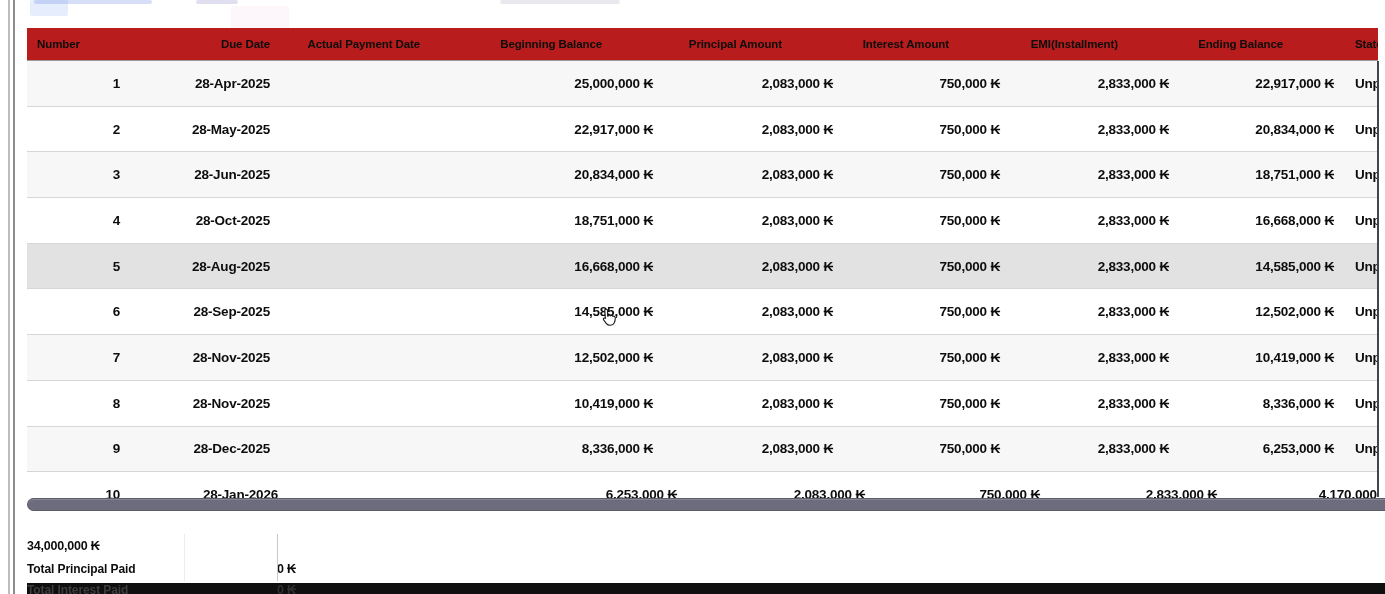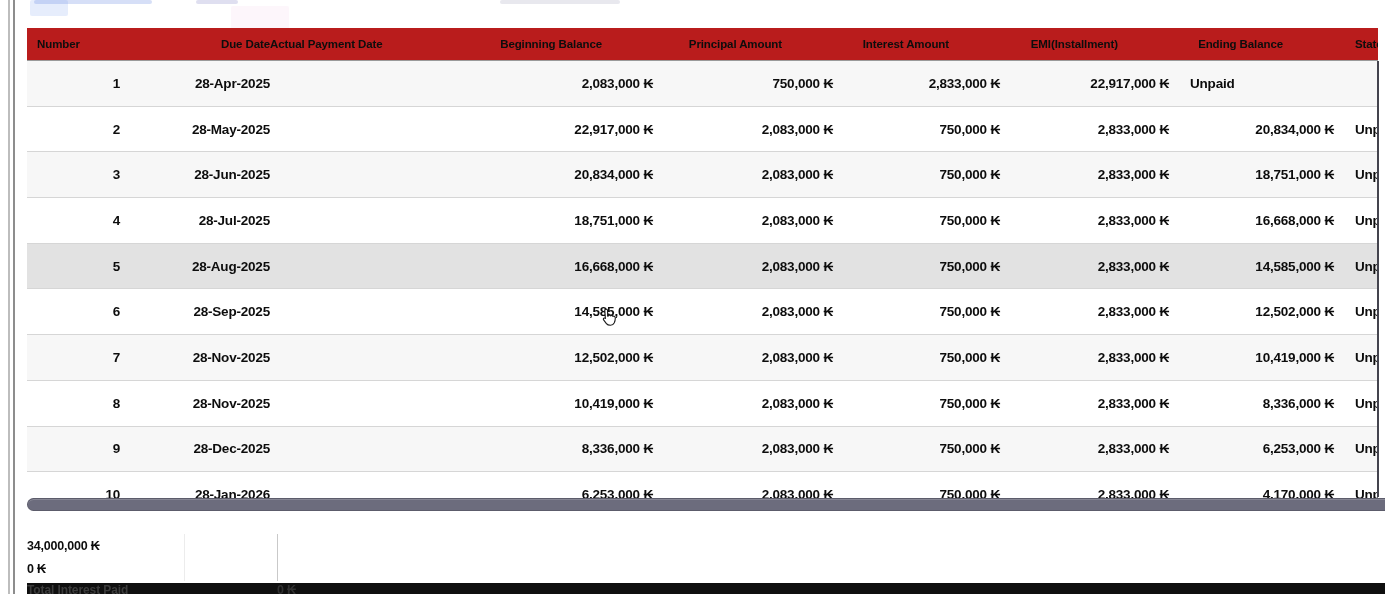"Actual Payment Date" .h-actual_payment_date { text-align: left -> right }
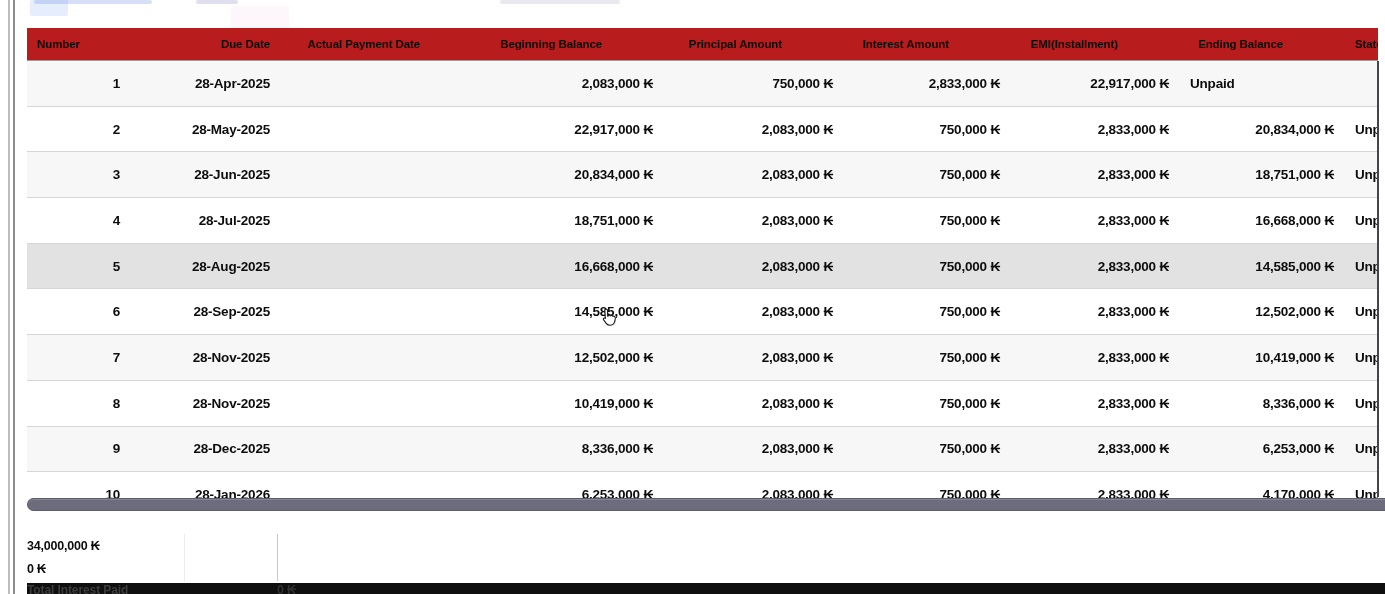"25,000,000 ₭" div.td { html: none -> <div>25,000,000 ₭</div> }
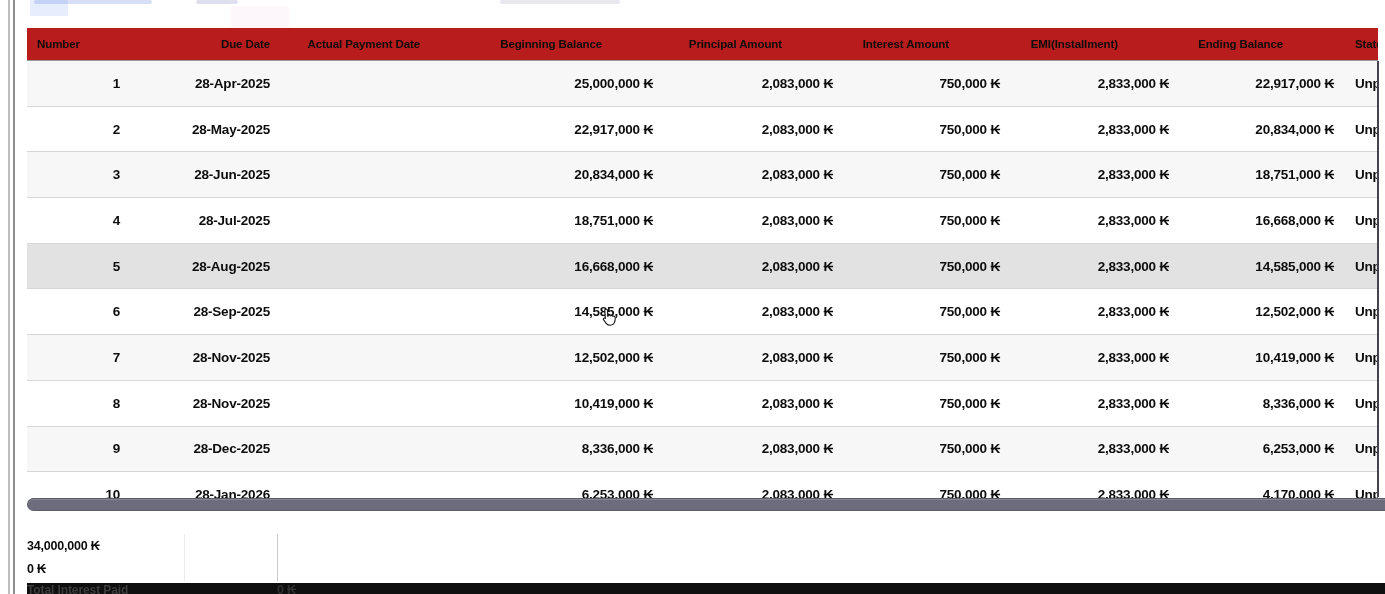"28-Jul-2025" div.td { text: 28-Jul-2025 -> 28-Oct-2025 }
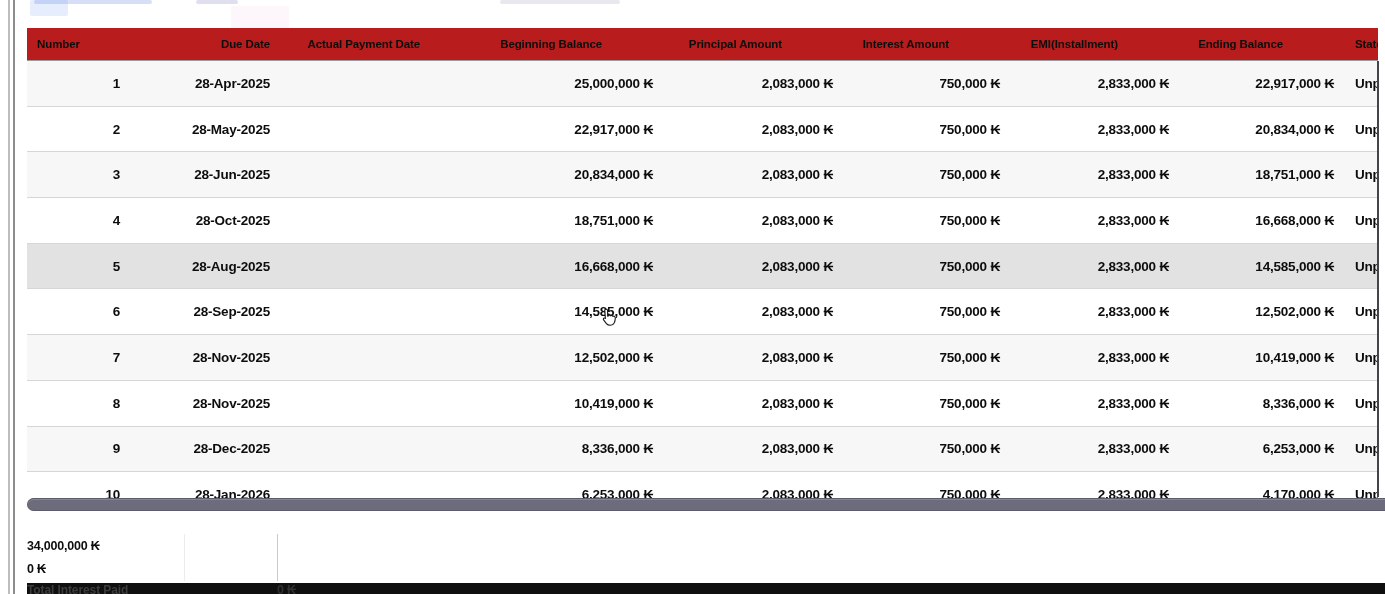"10" .trow:last-child { gap: none -> 8px }
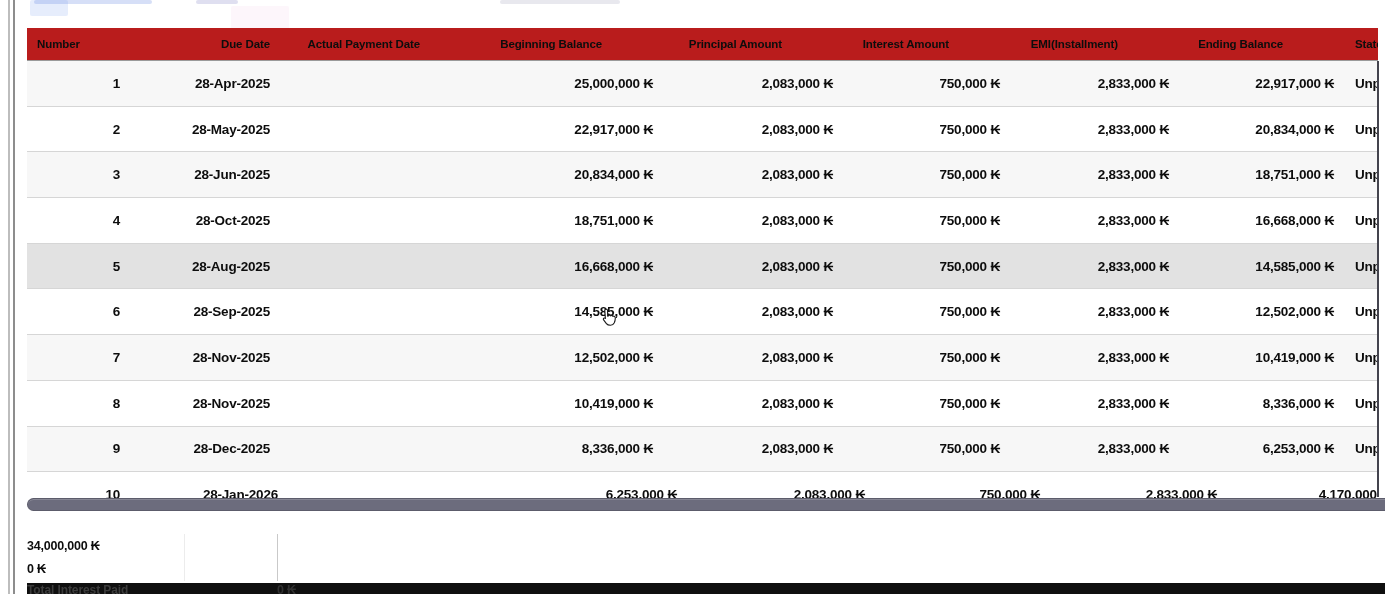"Total Principal Paid" div.tot-label { html: none -> <div>Total Principal Paid</div> }
